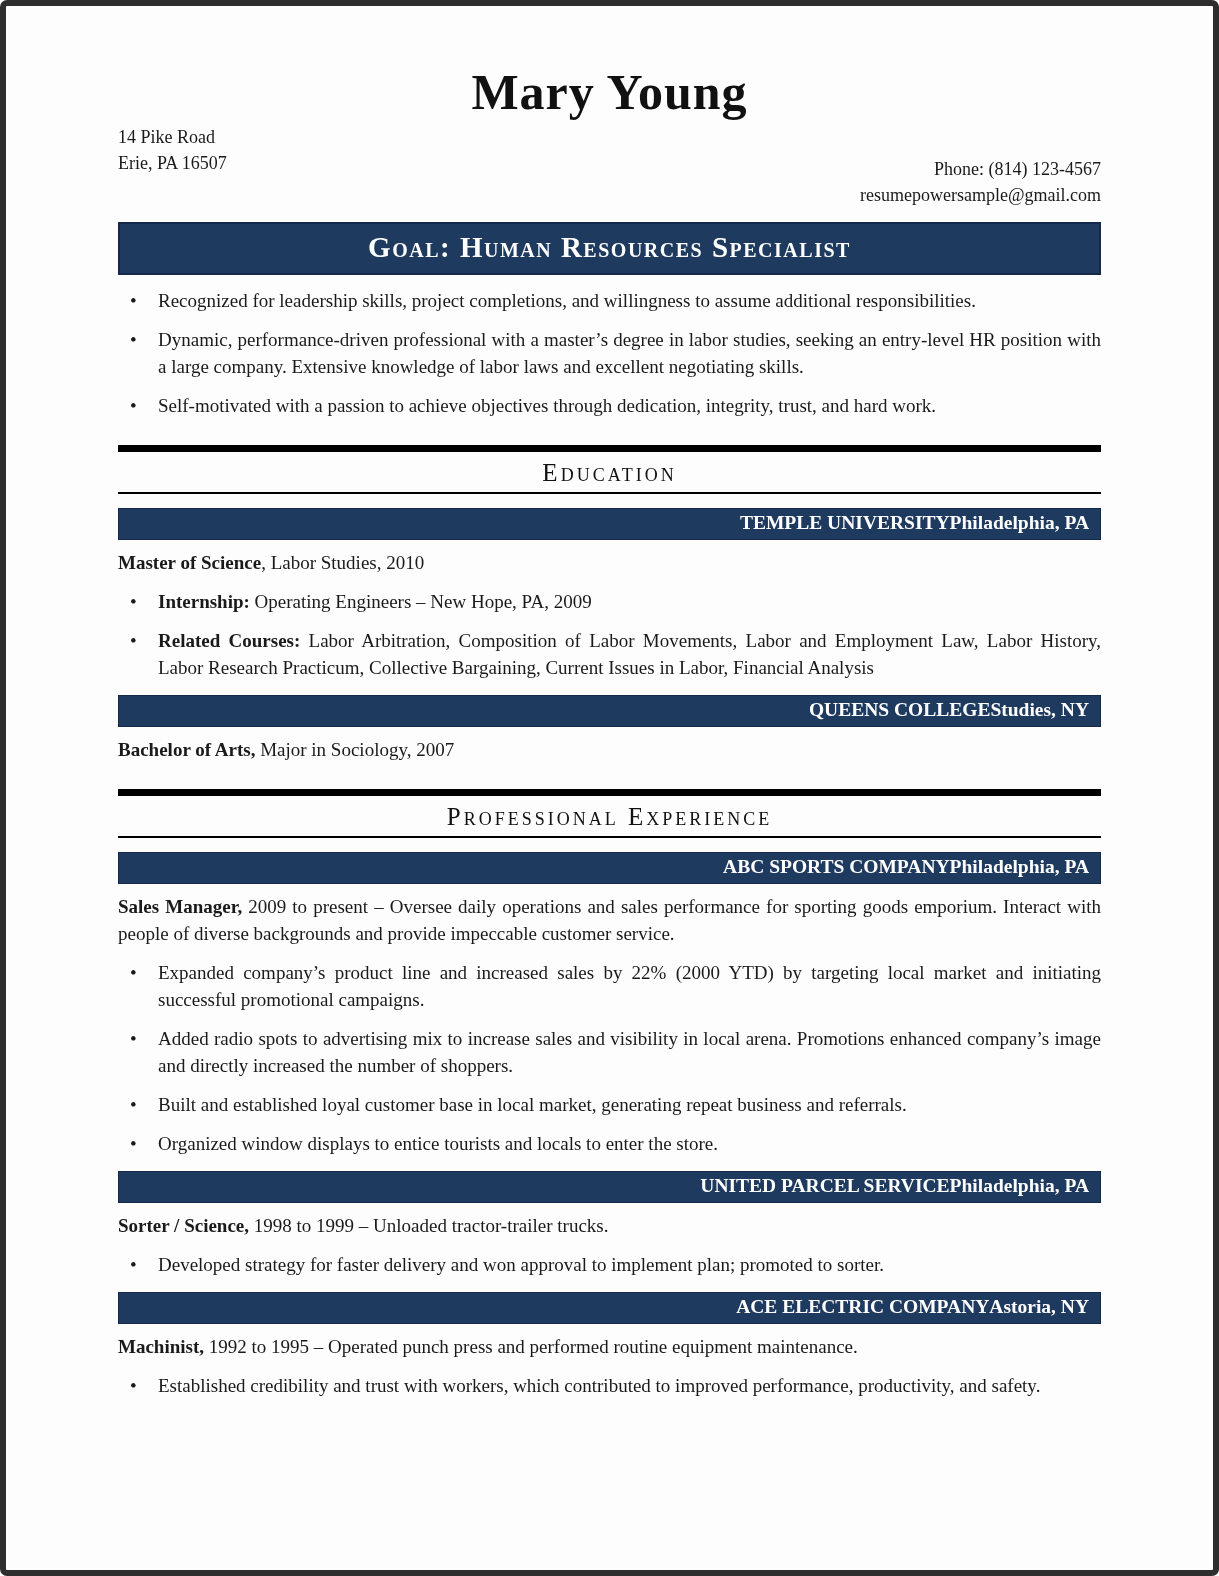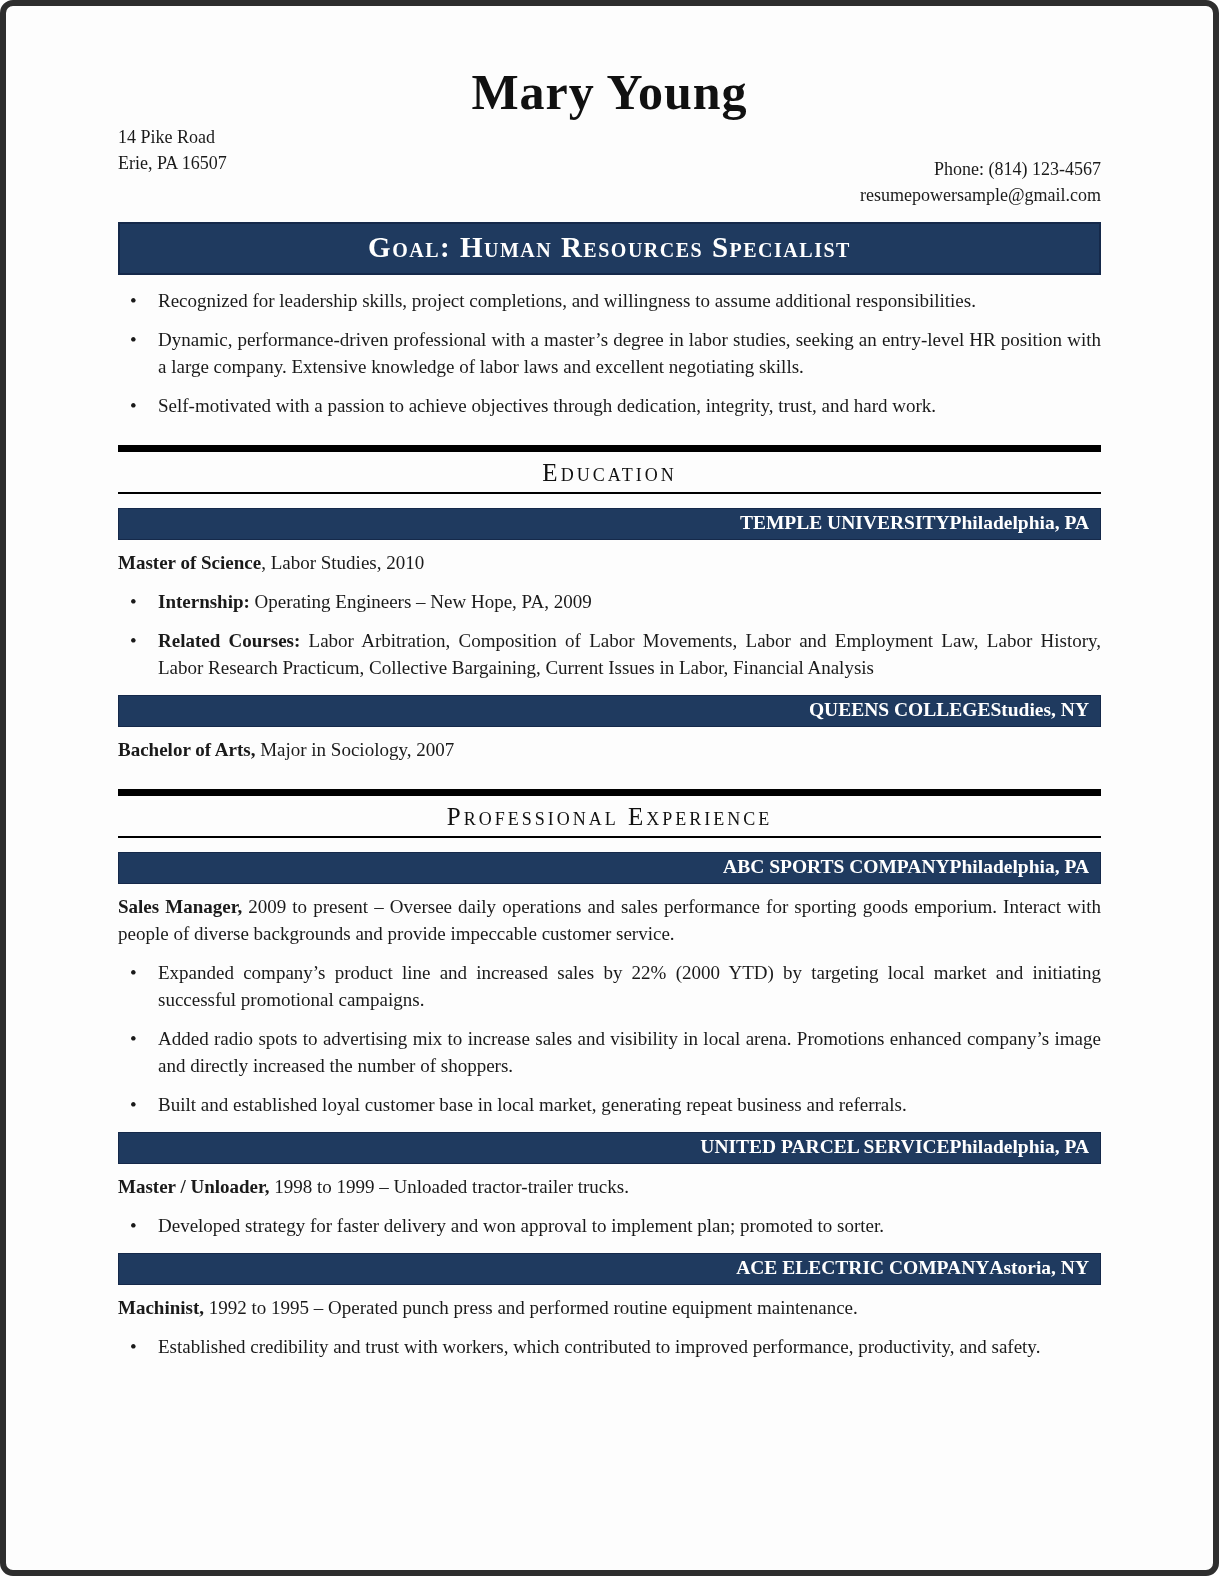"Mary Young" .page { border-radius: 13px -> 7px }
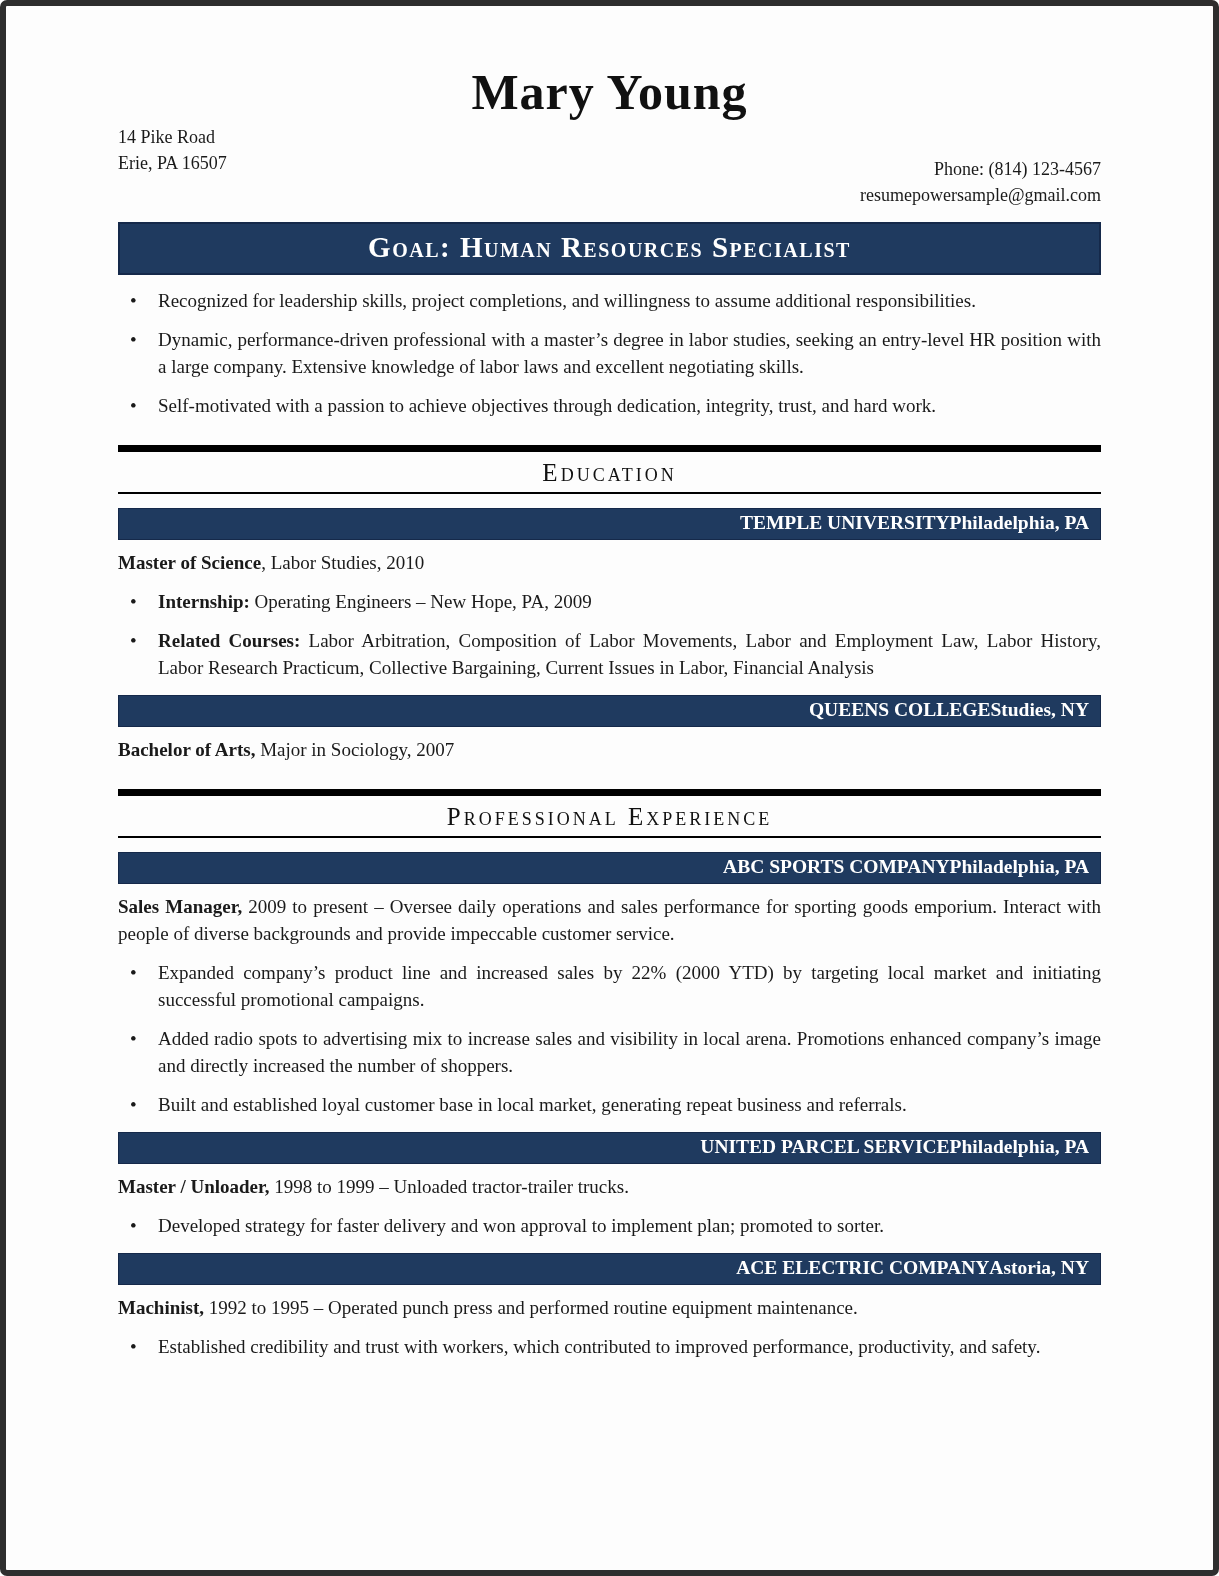"Organized window displays to entice" div.bullet { html: none -> <div>Organized window displays to entice tourists and locals to enter the store.</div> }
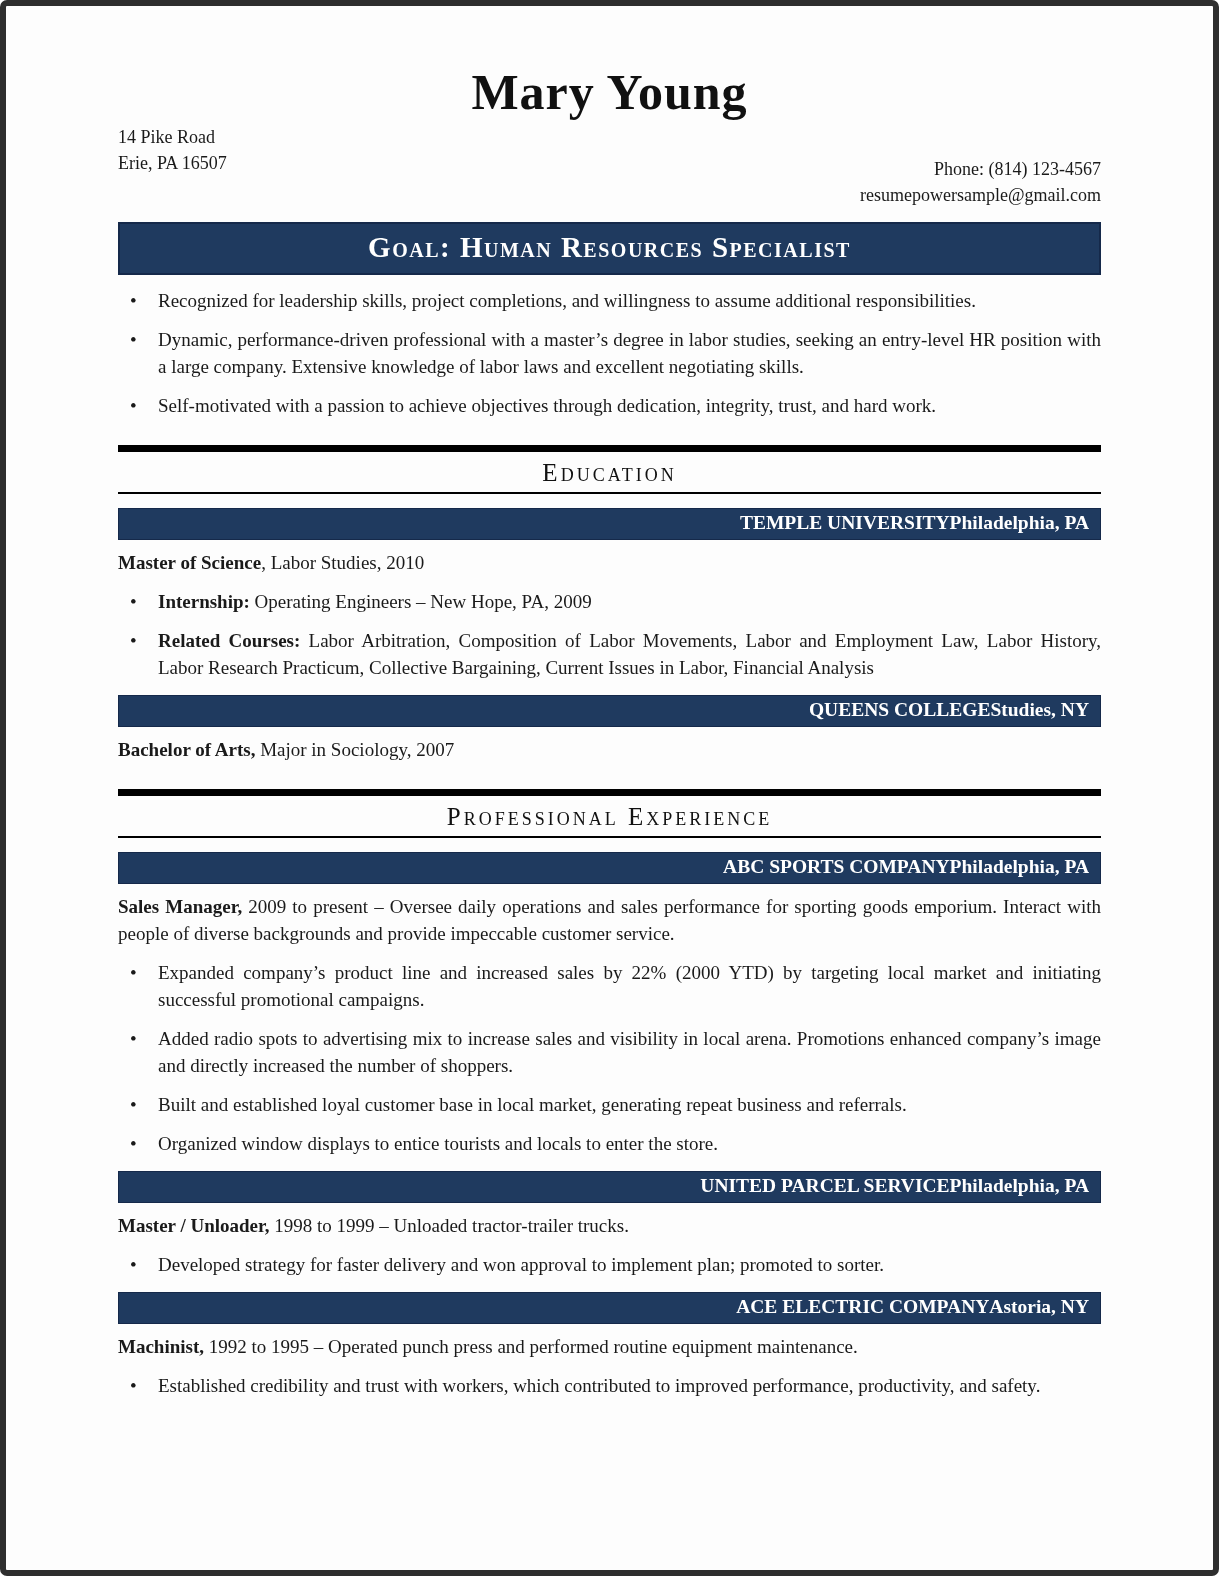"Master / Unloader," span.b { text: Master / Unloader -> Sorter / Science }
